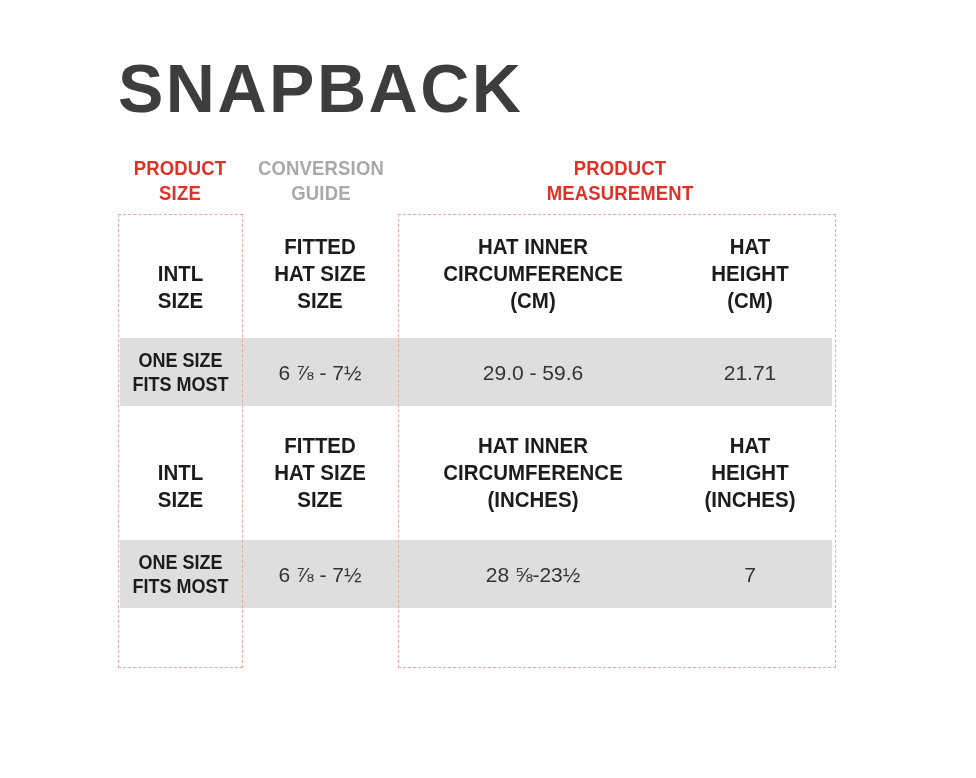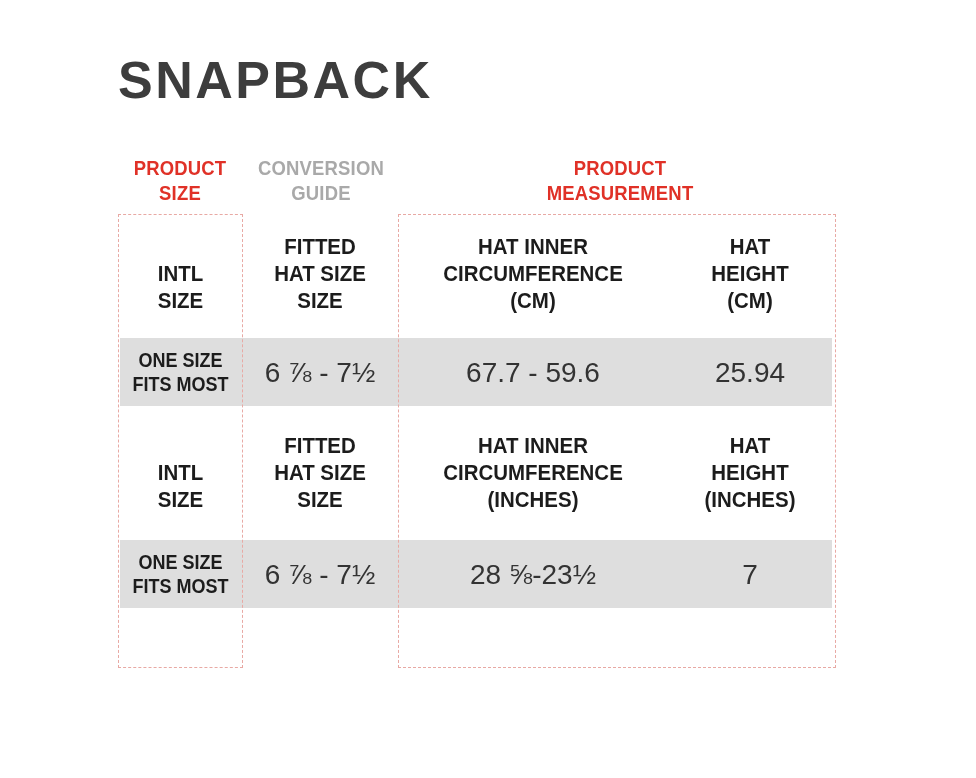"SNAPBACK" .title { font-size: 52px -> 68px }
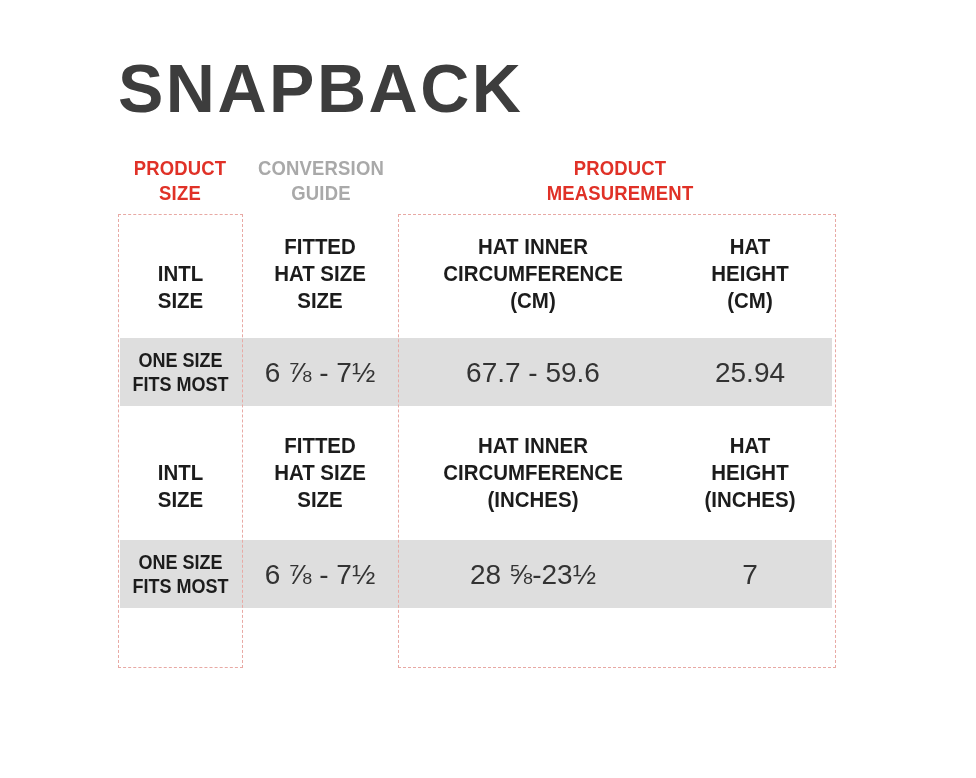"6 ⅞ - 7½" .data-cell { font-size: 28px -> 21px }
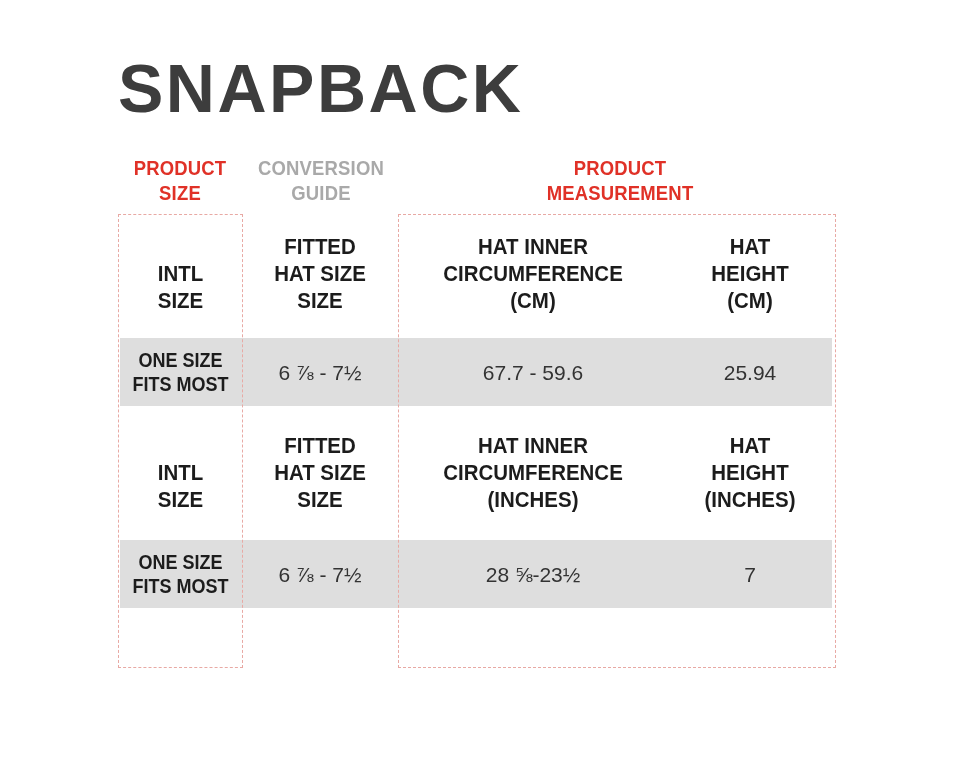"67.7 - 59.6" div.cell { text: 67.7 -> 29.0 }
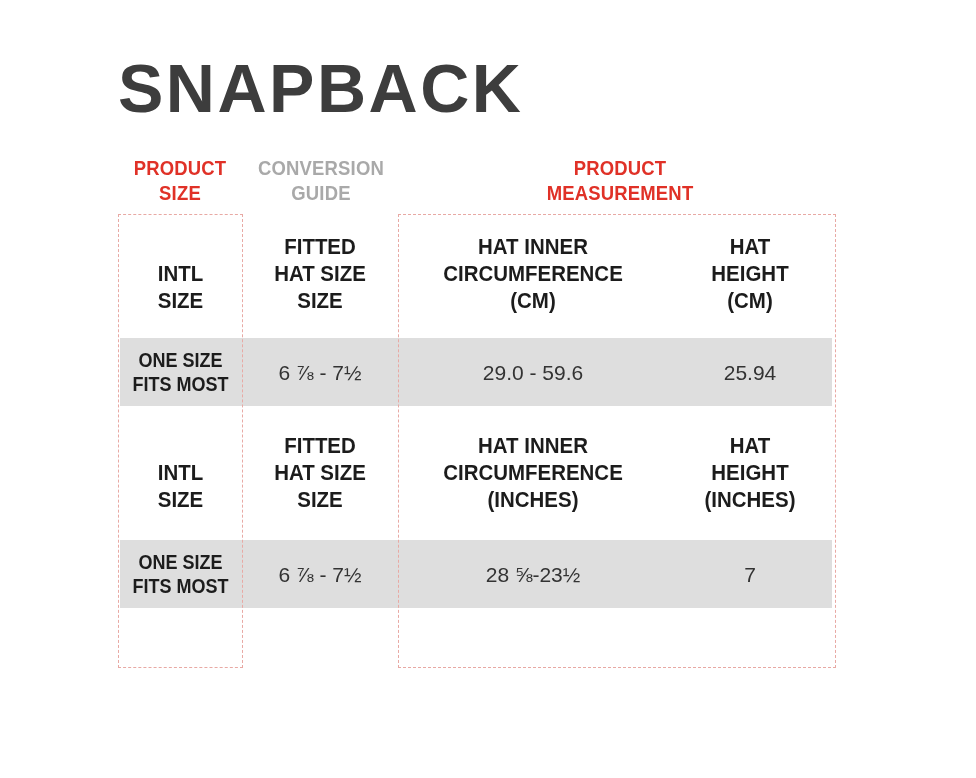"25.94" div.cell { text: 25.94 -> 21.71 }
